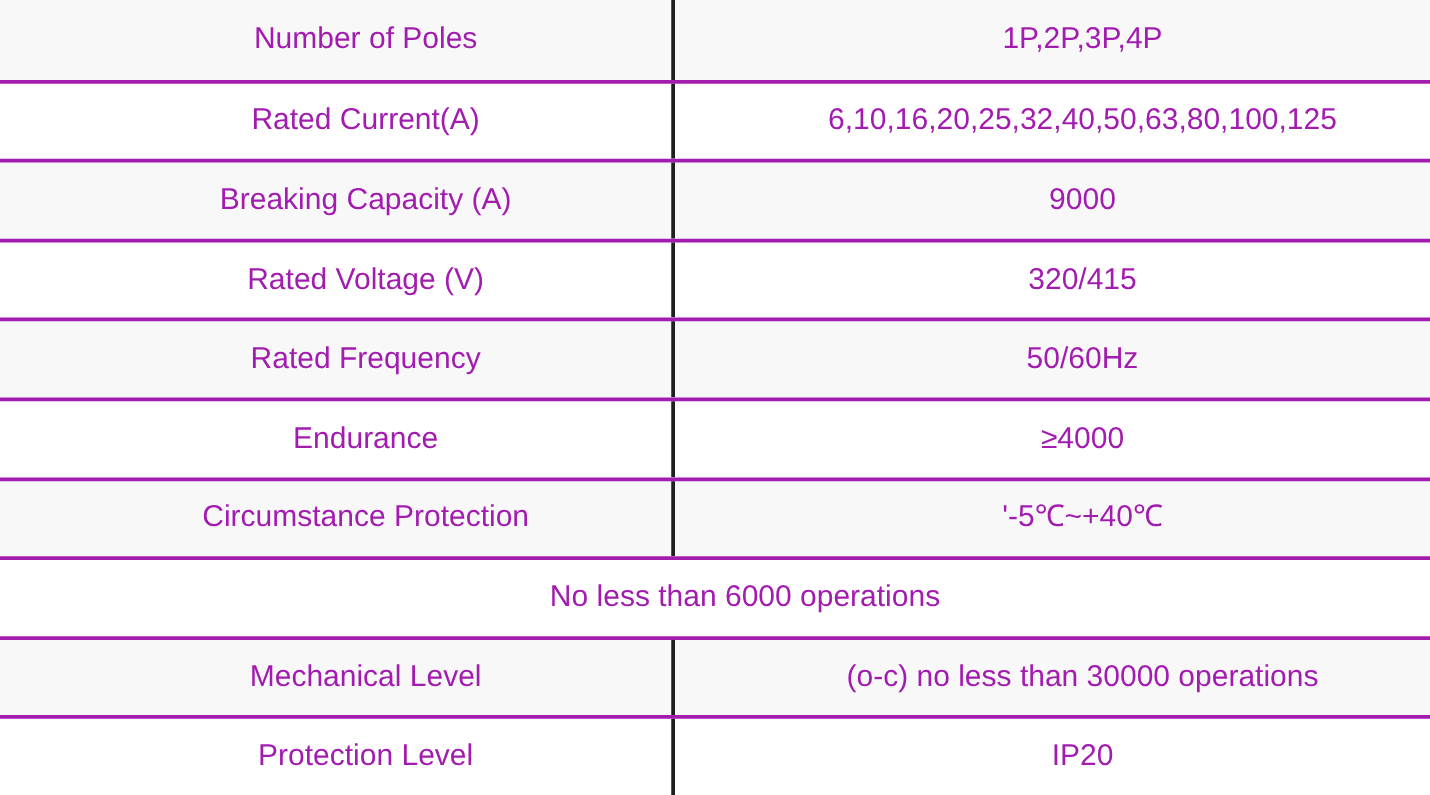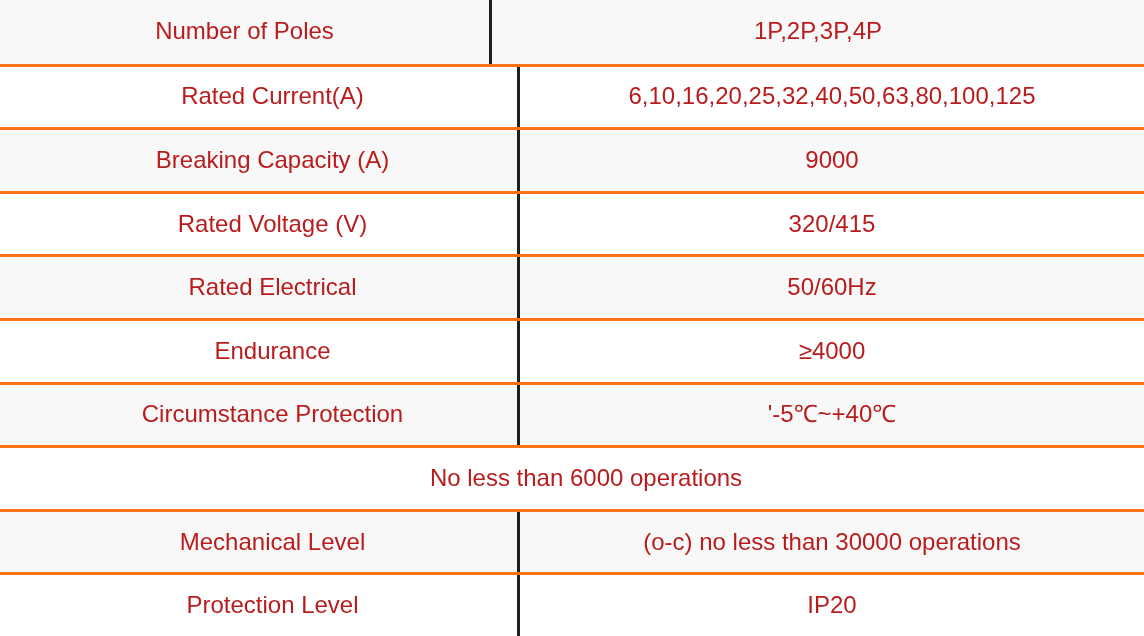"Number of Poles" .cell { color: #b91c1c -> #a21caf; margin-left: none -> 48px }
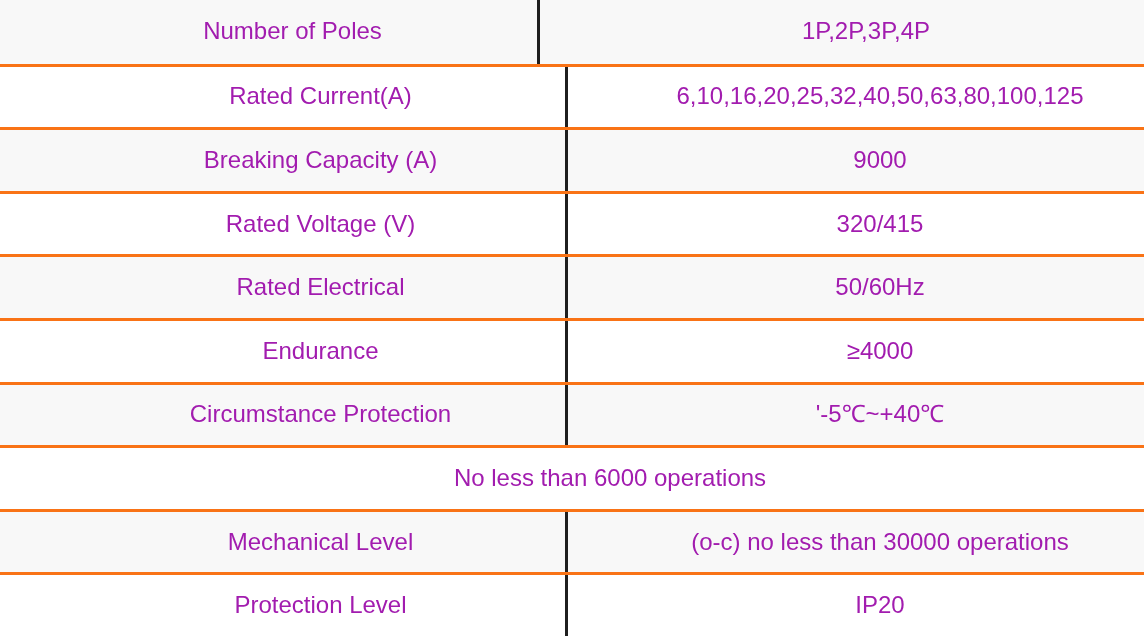"Rated Current(A)" .spec-row + .spec-row { border-top: 3px solid #f97316 -> 3px solid #a21caf; padding-left: 28px -> none }
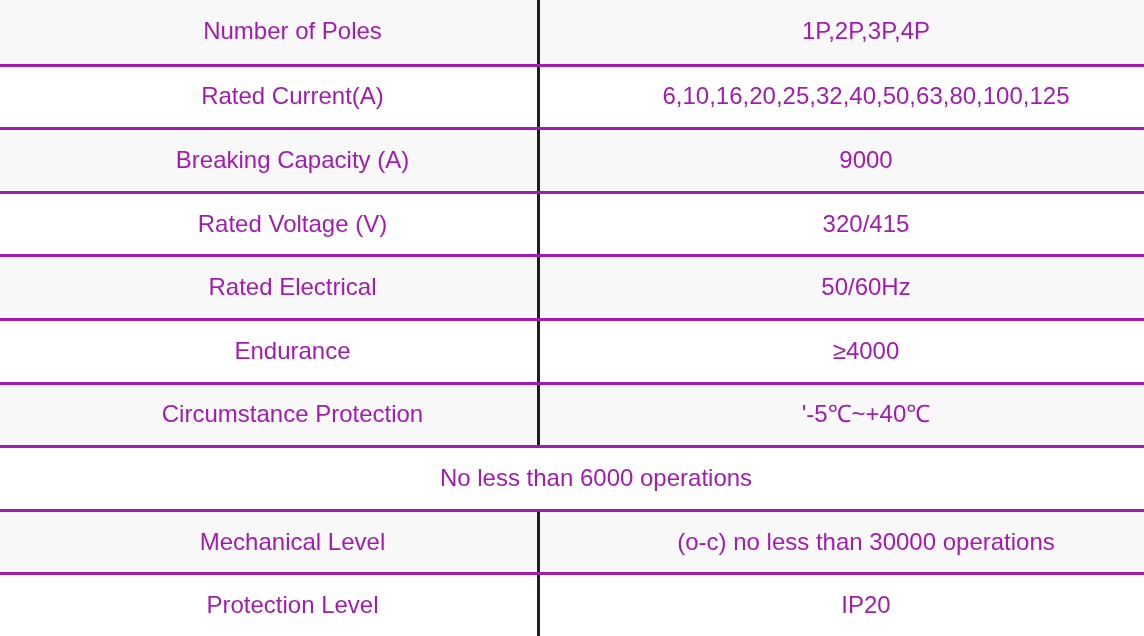"Rated Electrical" div.cell { text: Electrical -> Frequency }
